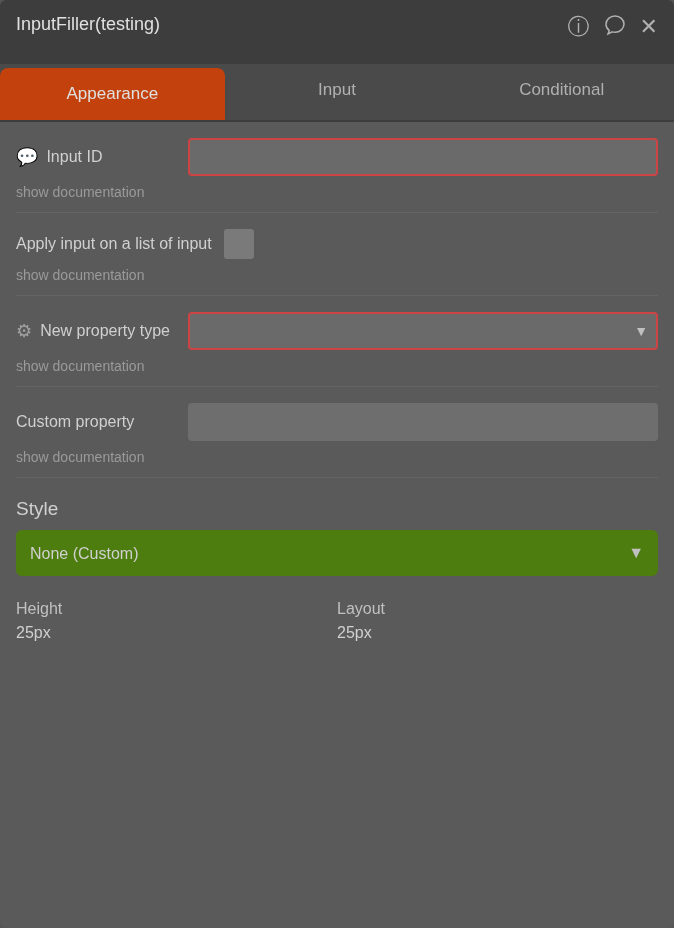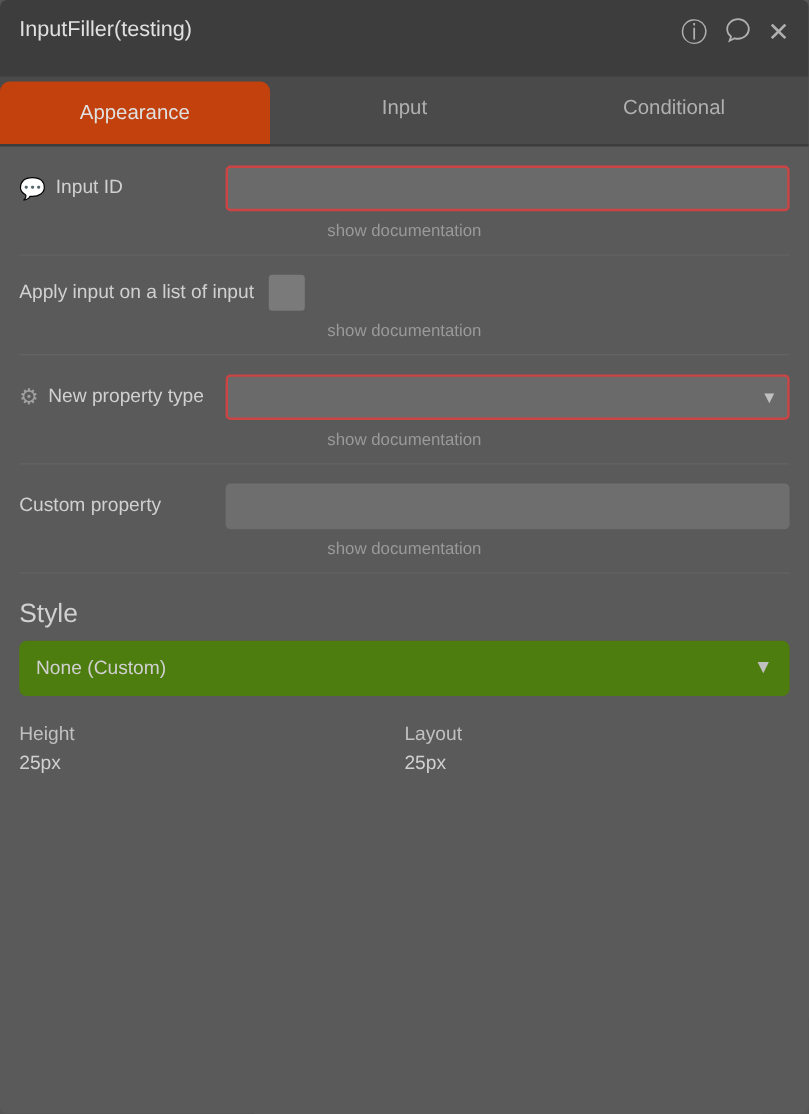"show documentation" .show-doc { text-align: center -> left }
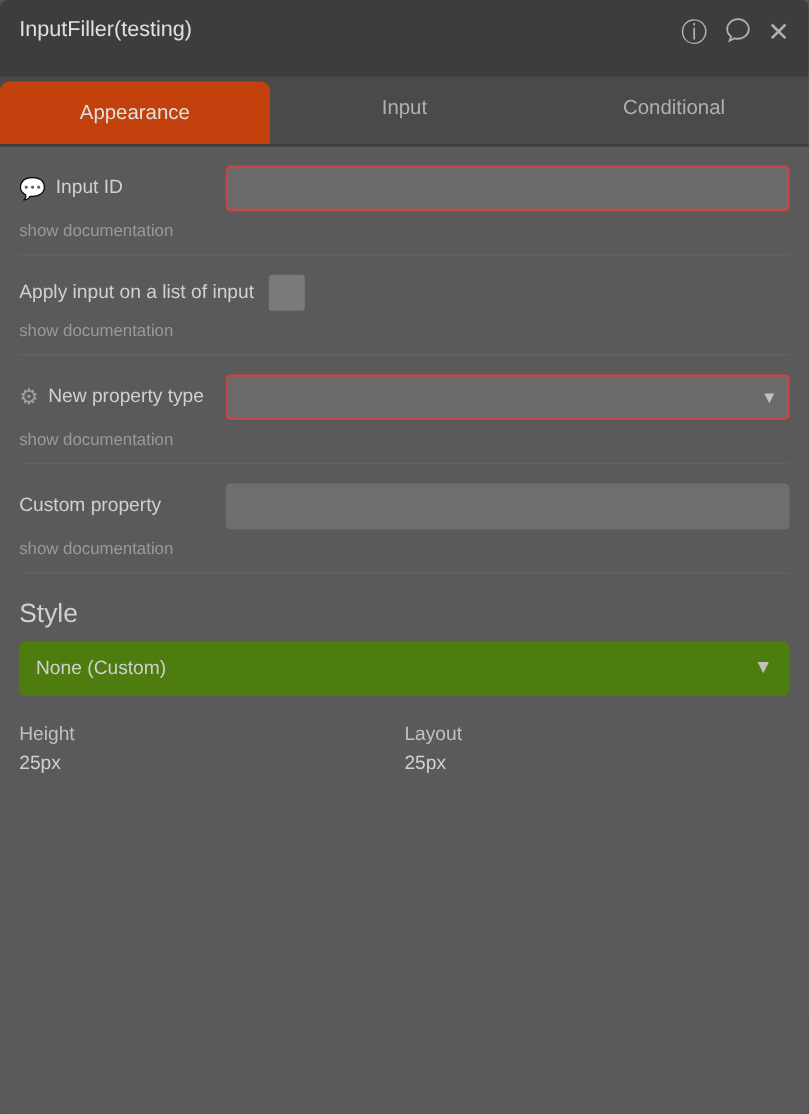"Style" .section-label { font-size: 22px -> 19px }
